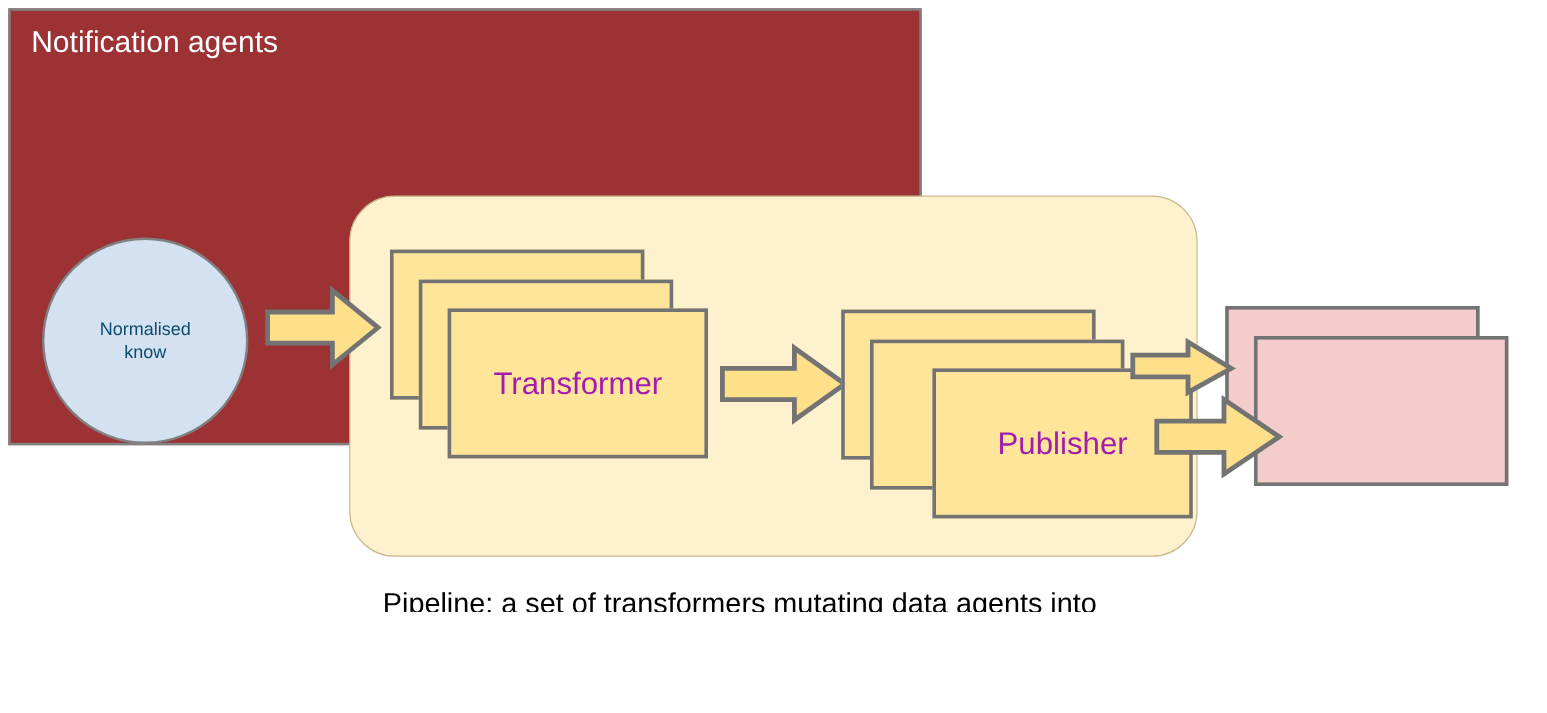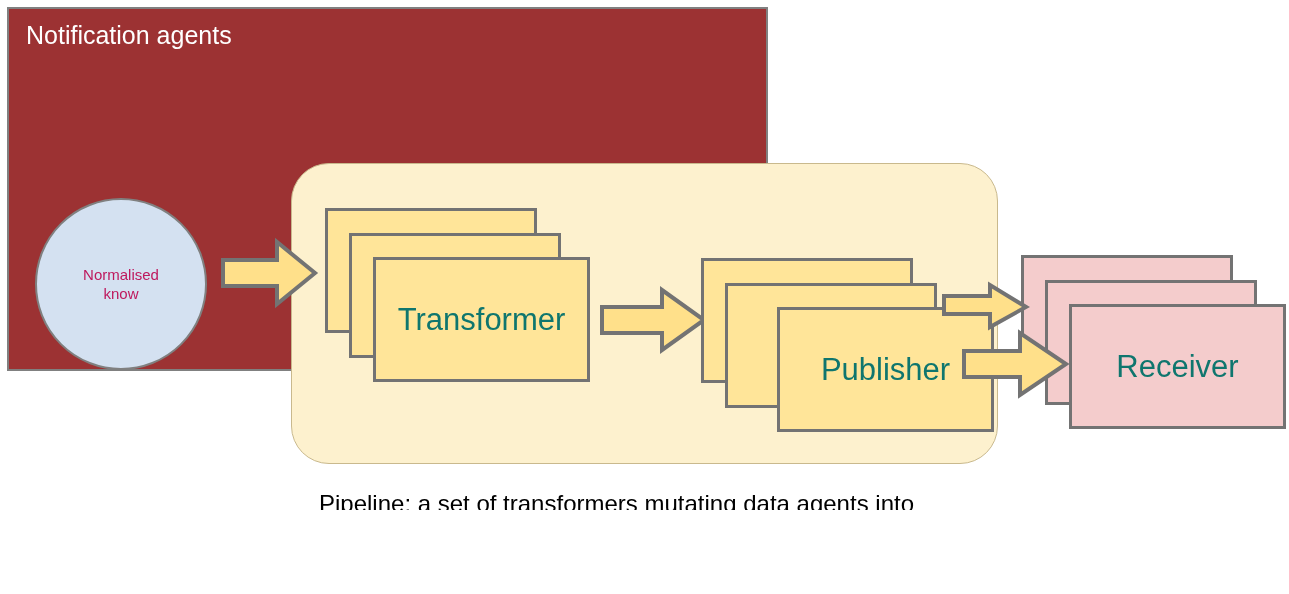"Normalised" #normalised-label { color: #be185d -> #0c4a6e }
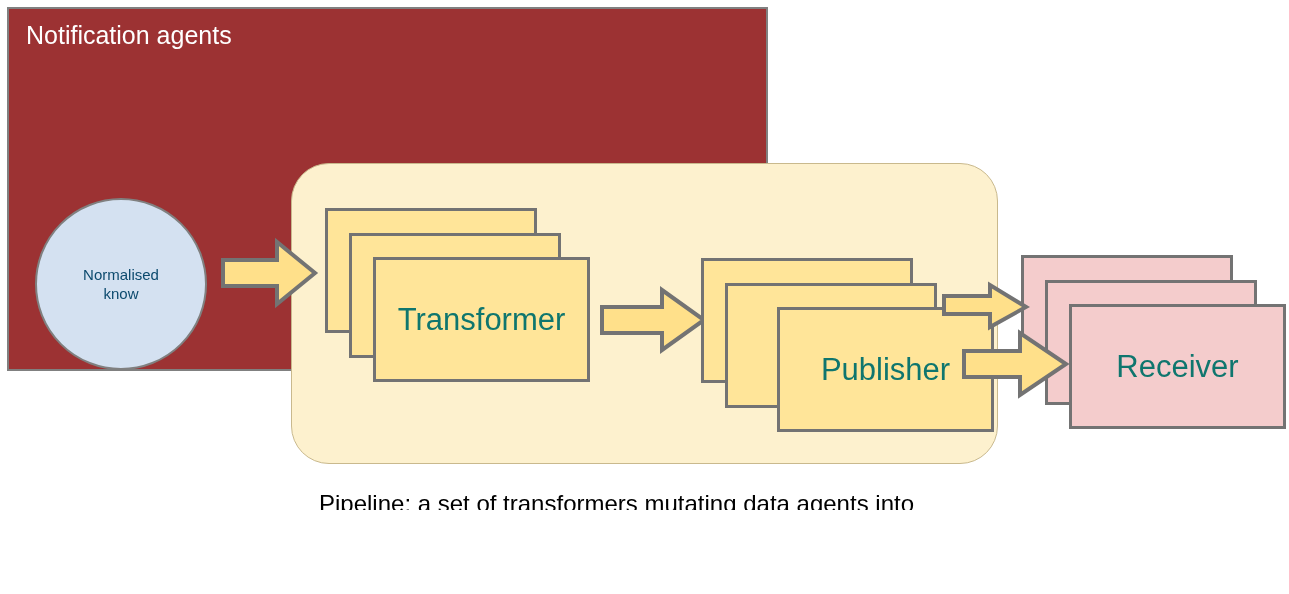"Transformer" .card-label { color: #0f766e -> #a21caf; font-size: 31px -> 26px }
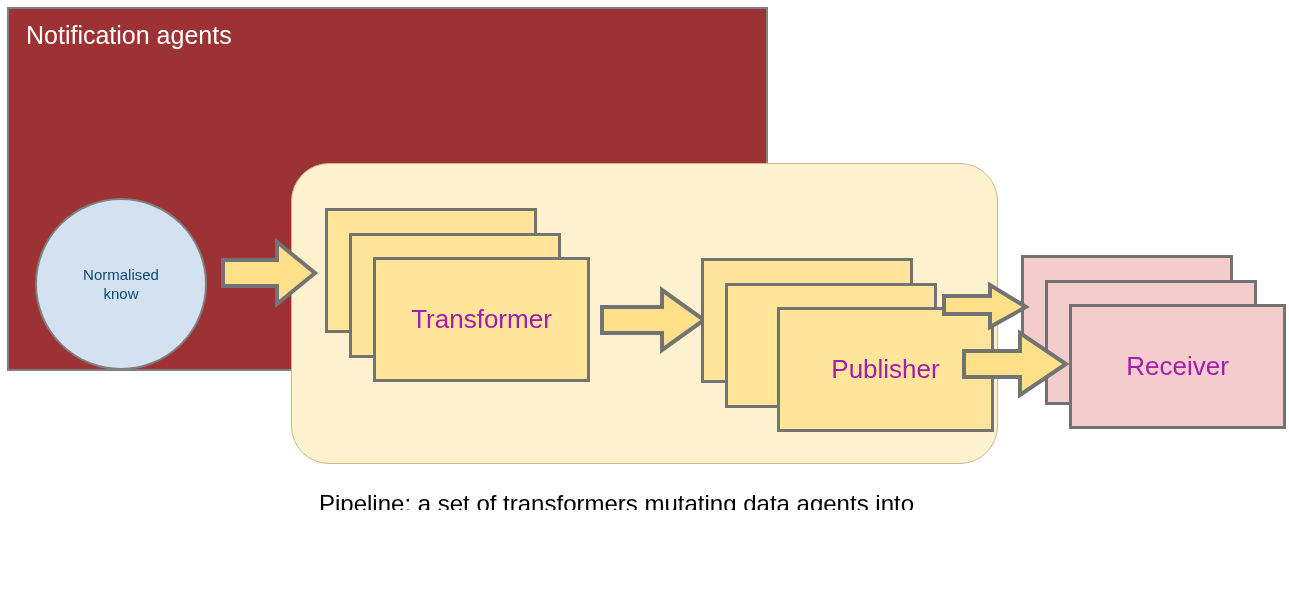"Receiver" div.abs { html: <div> <span>Receiver</span> </div> -> none }
